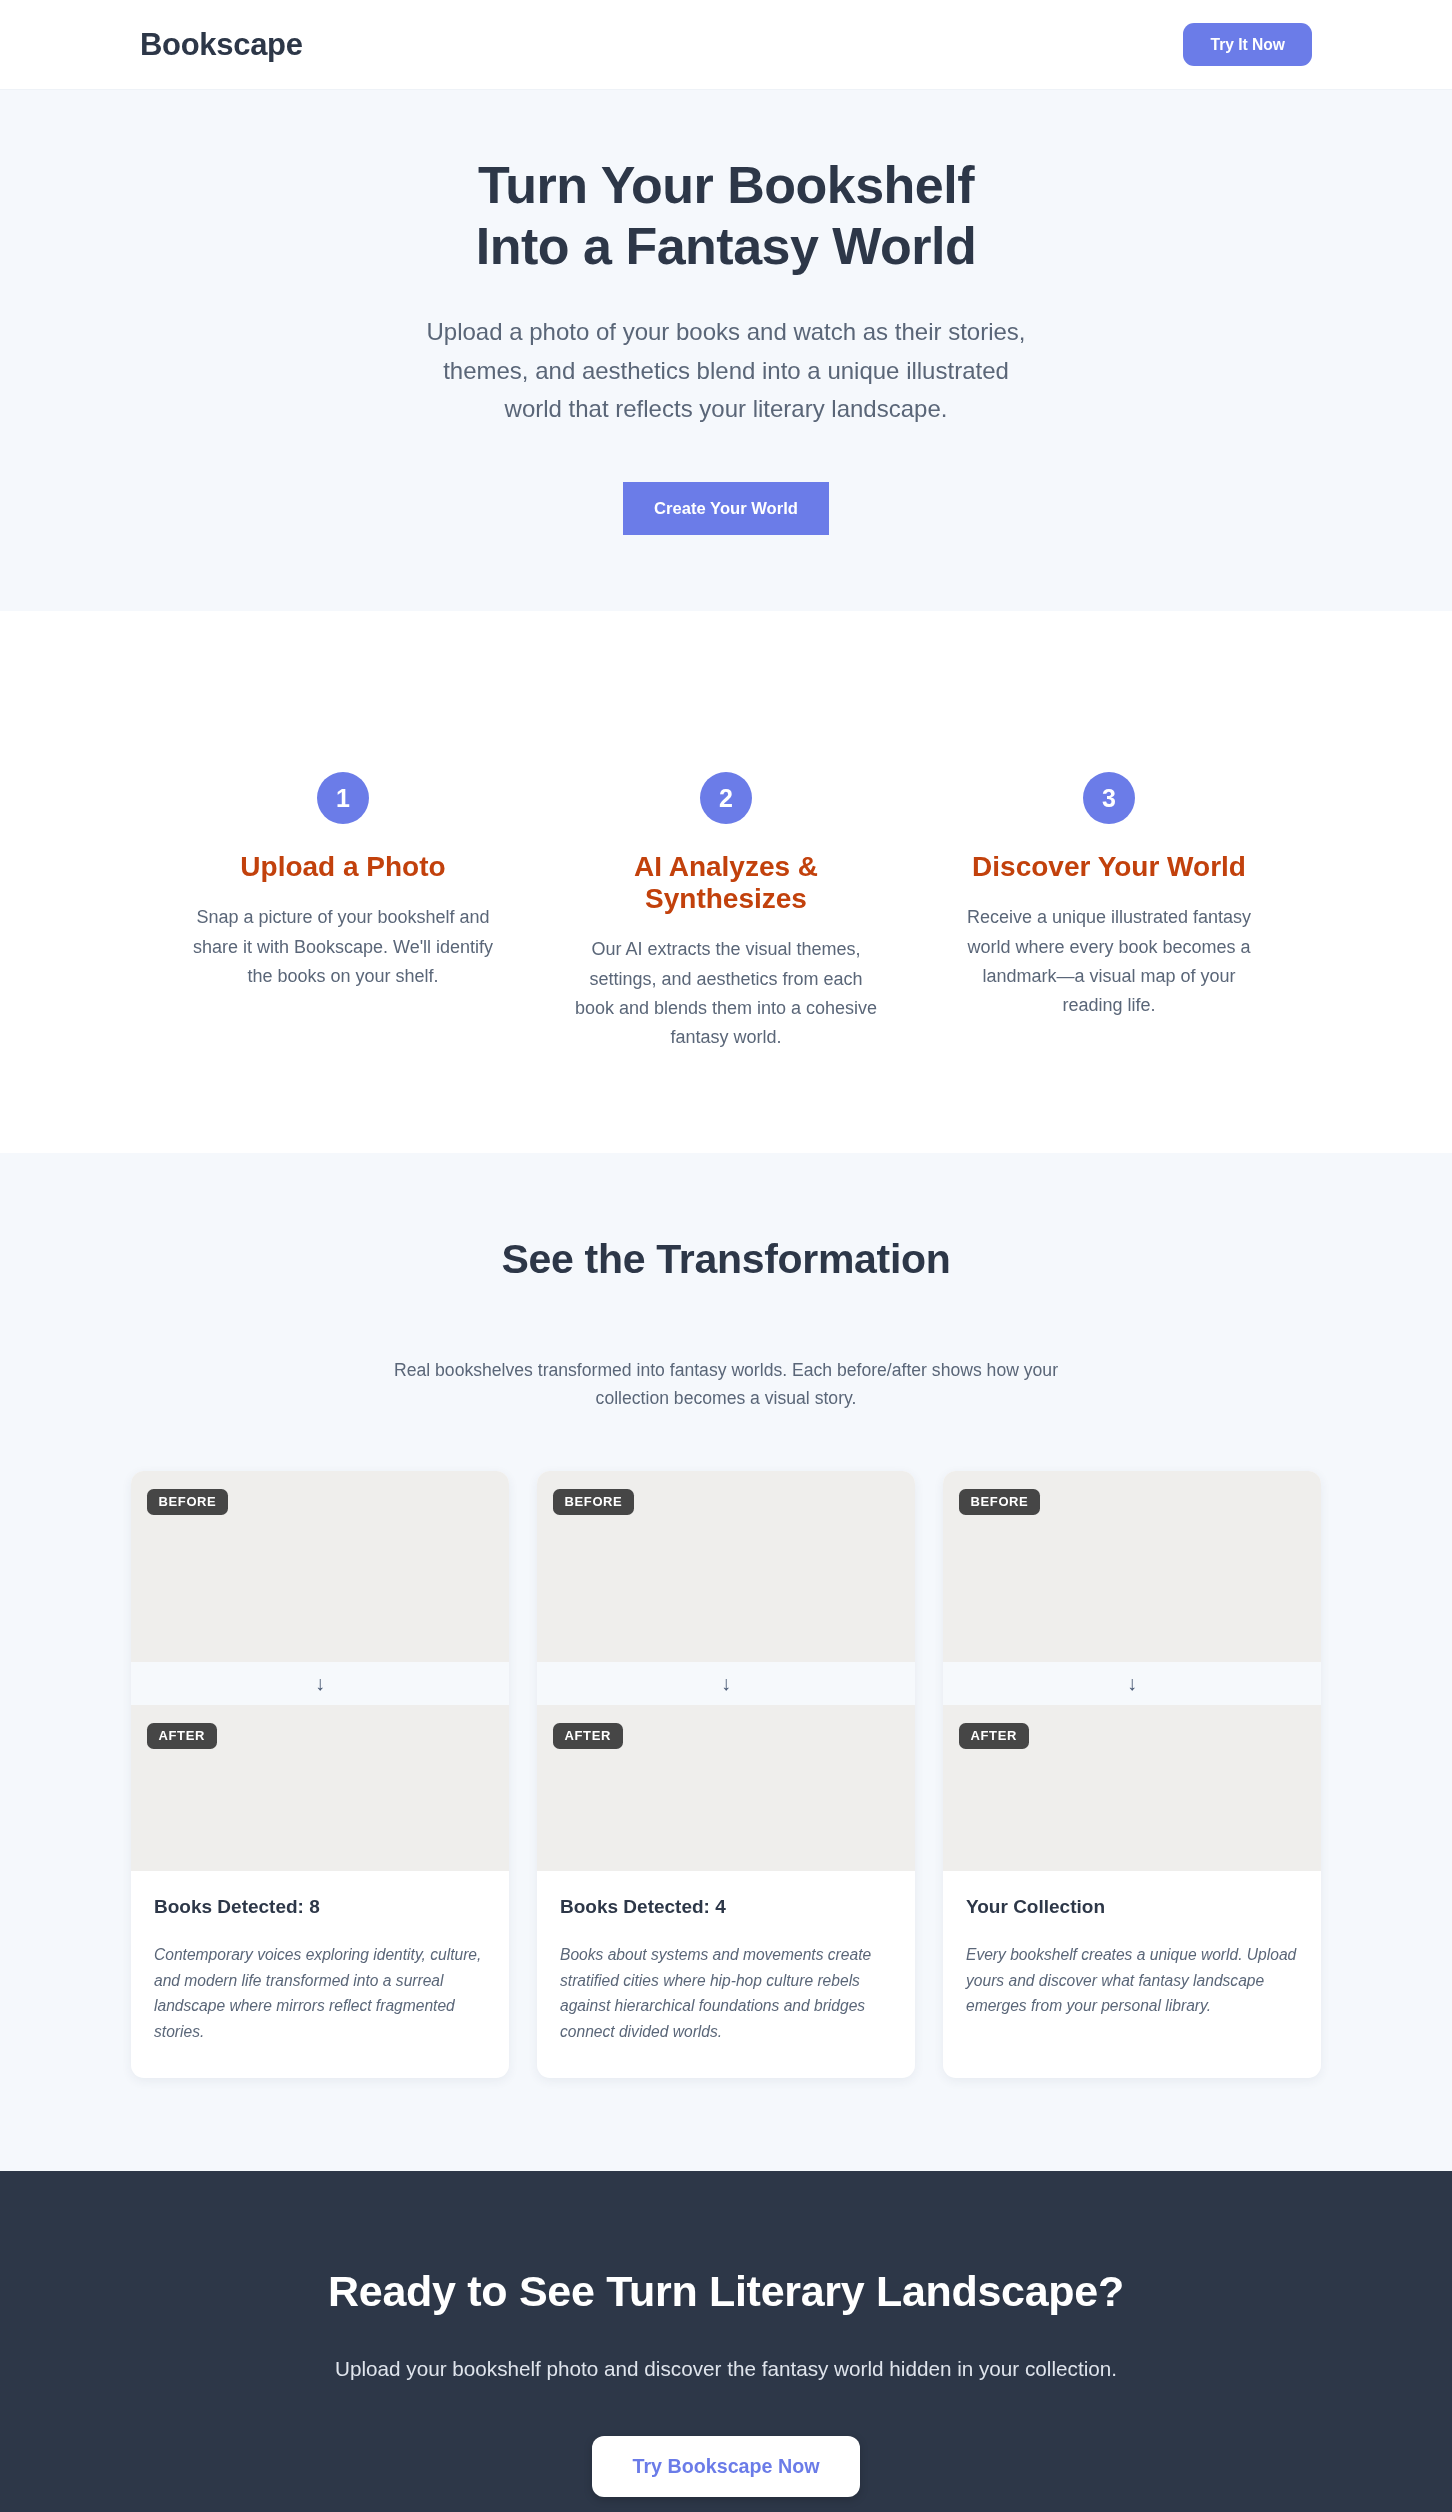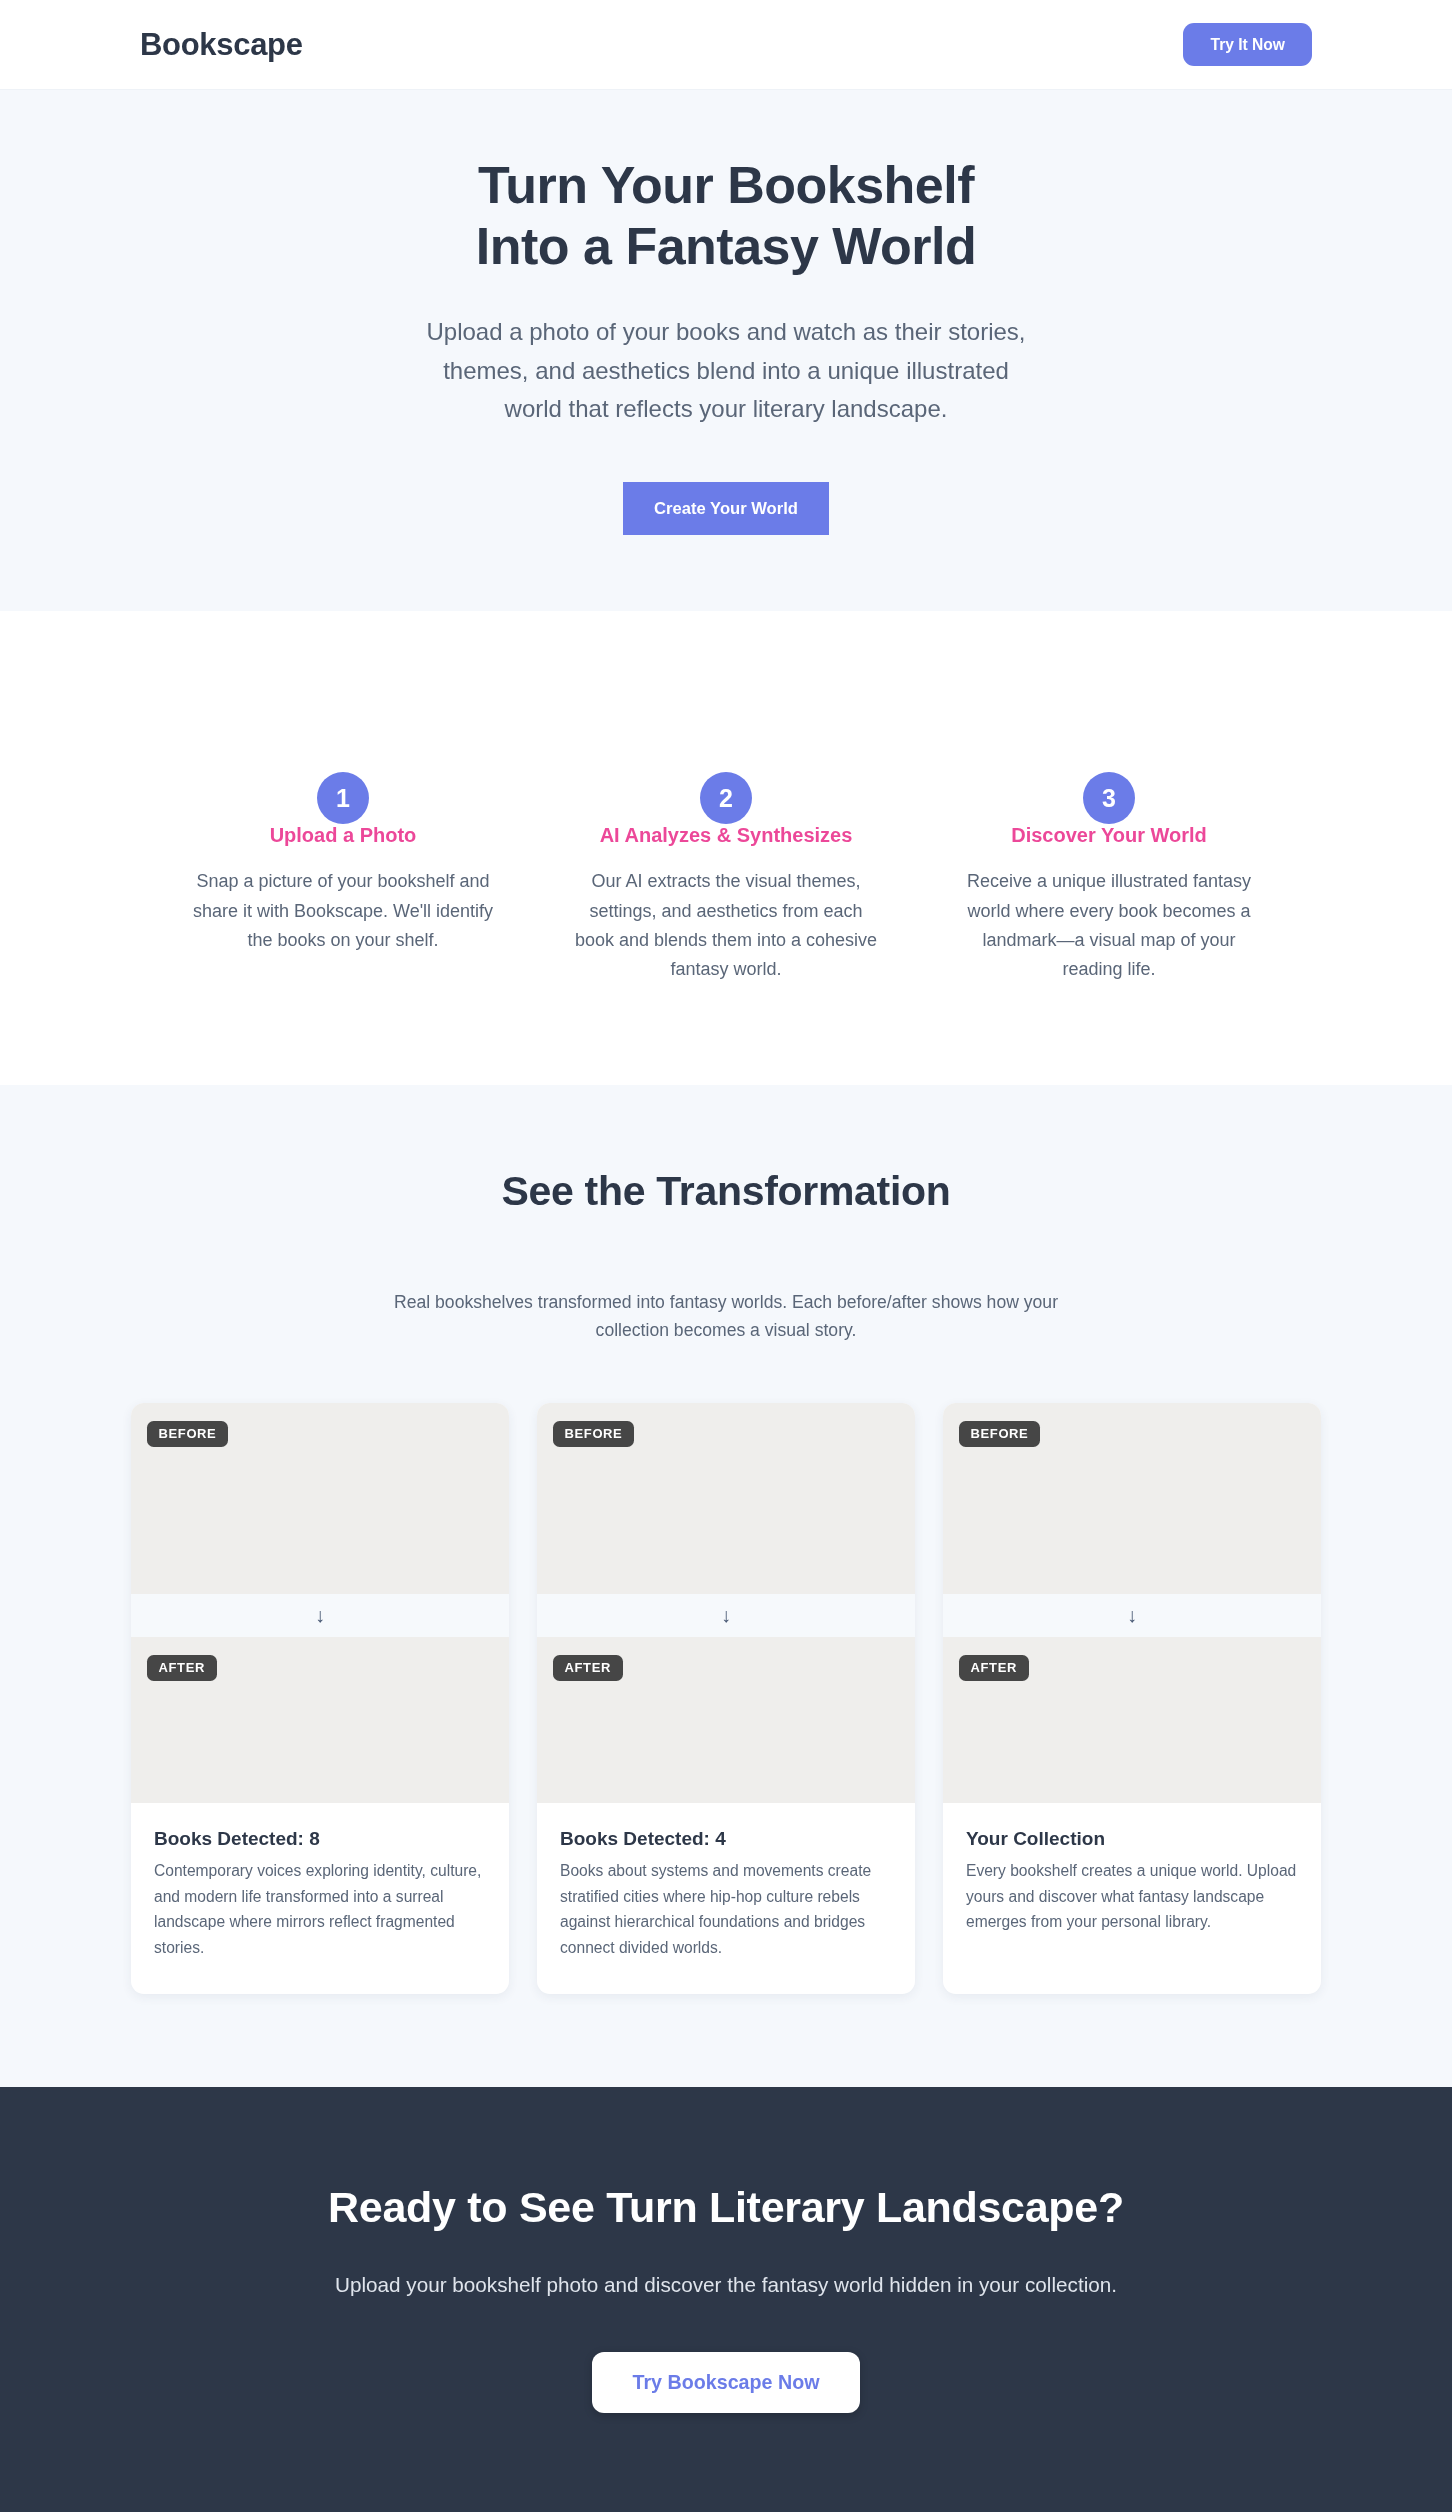"Upload a Photo" .step-title { color: #ec4899 -> #c2410c; font-size: 20px -> 28px; margin-top: none -> 27px }
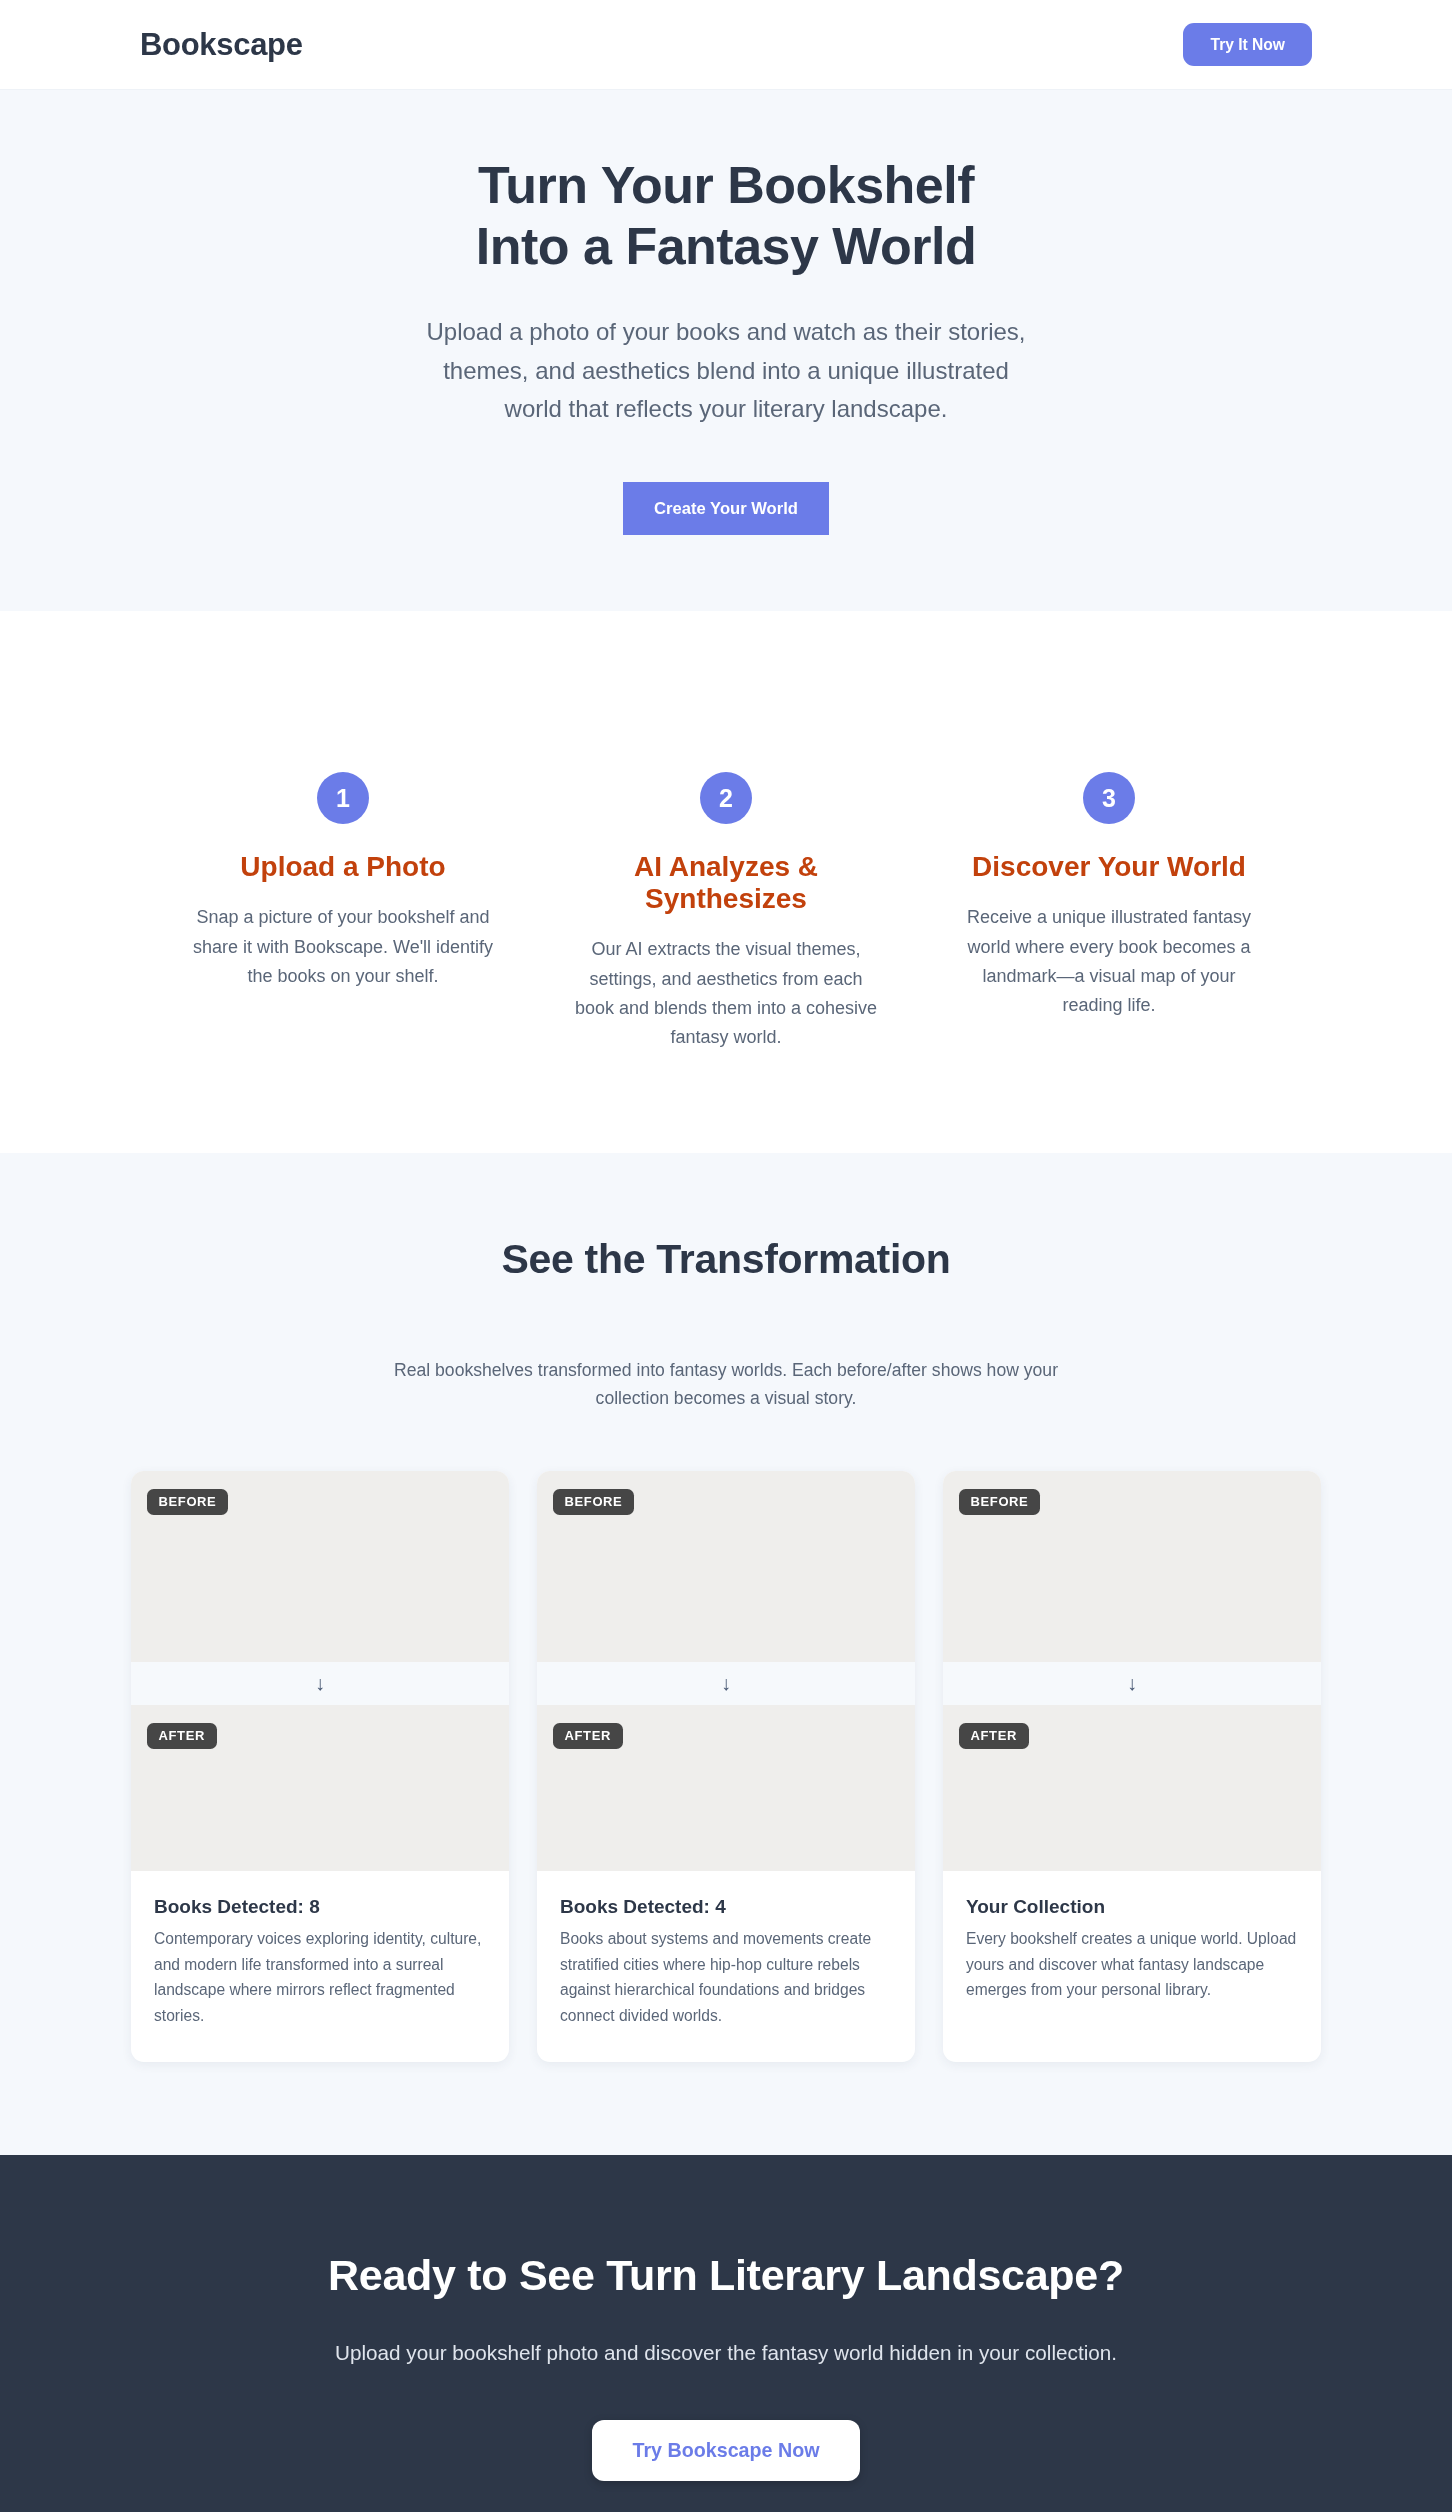"Contemporary voices exploring identity," .card-desc { font-style: none -> italic; margin-top: 8px -> 24px }
